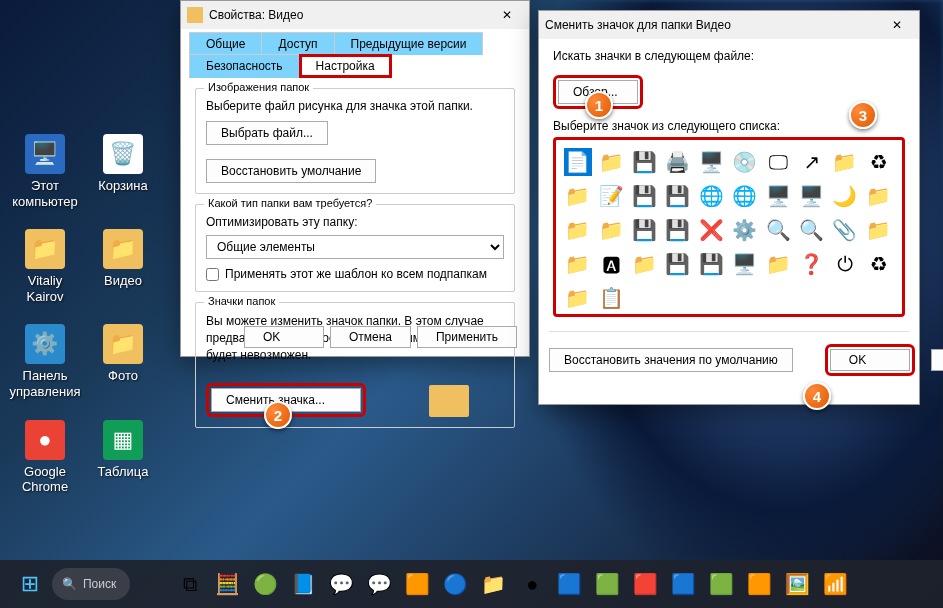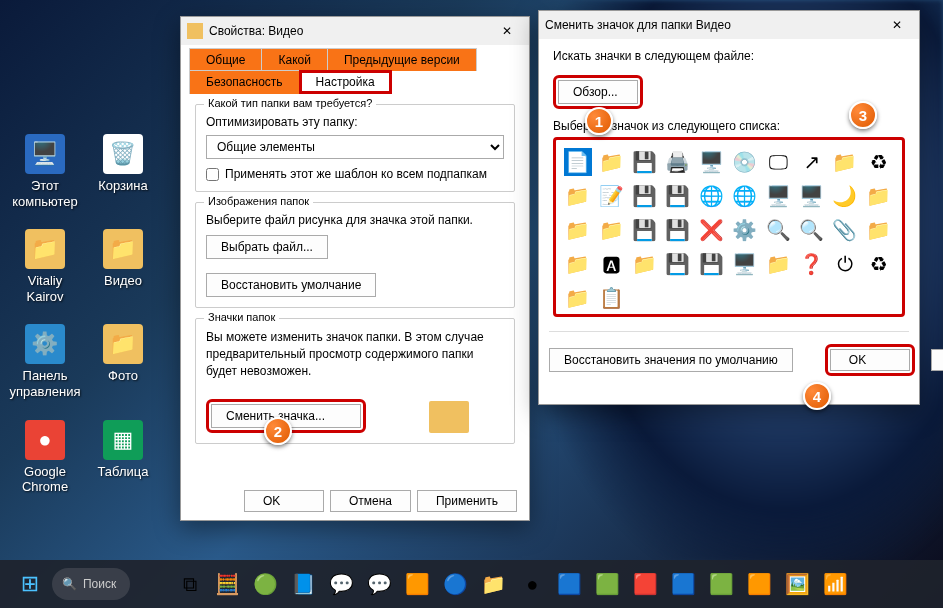"Свойства: Видео" .win1 { height: 505px -> 357px; top: 16px -> 0 }
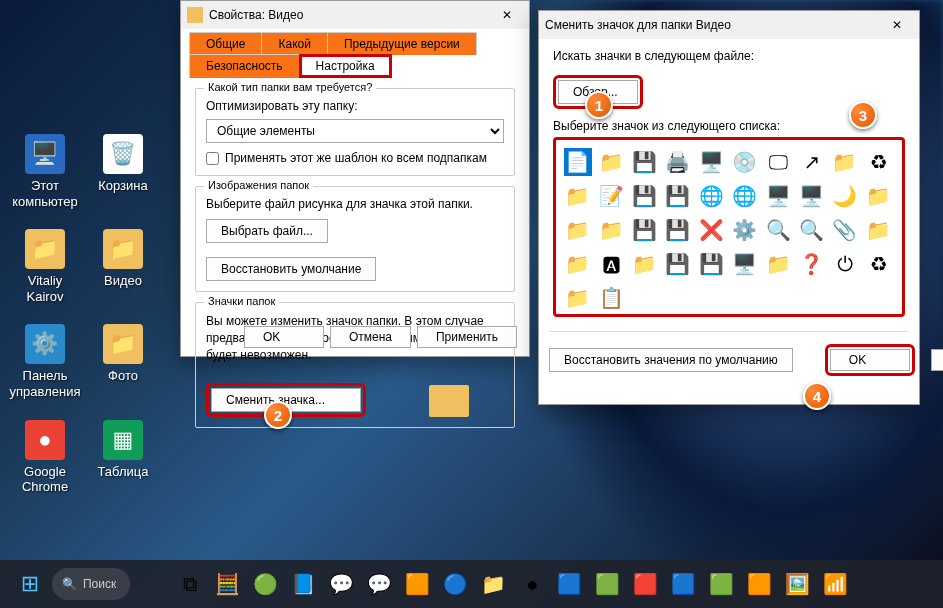"Общие" .tab { background: #f97316 -> #7dd3fc }
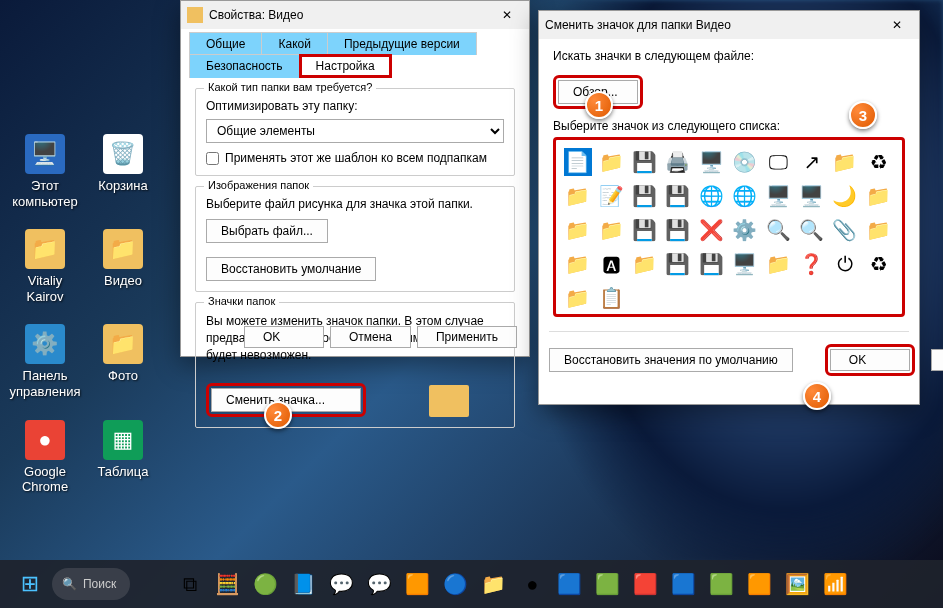"Какой" div.tab { text: Какой -> Доступ }
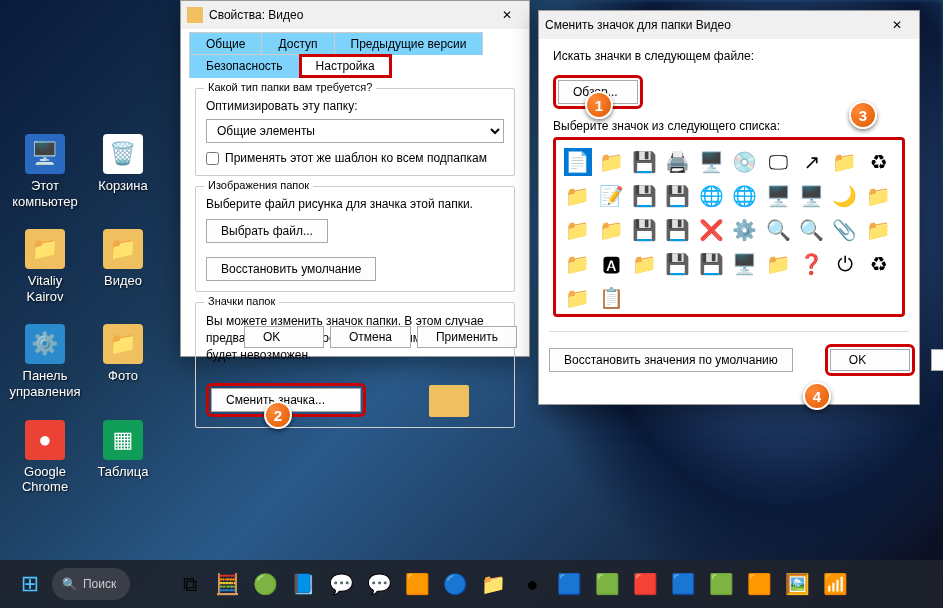"Какой тип папки вам требуется?" div.group { order: before "Изображения папок" -> after "Изображения папок" }
